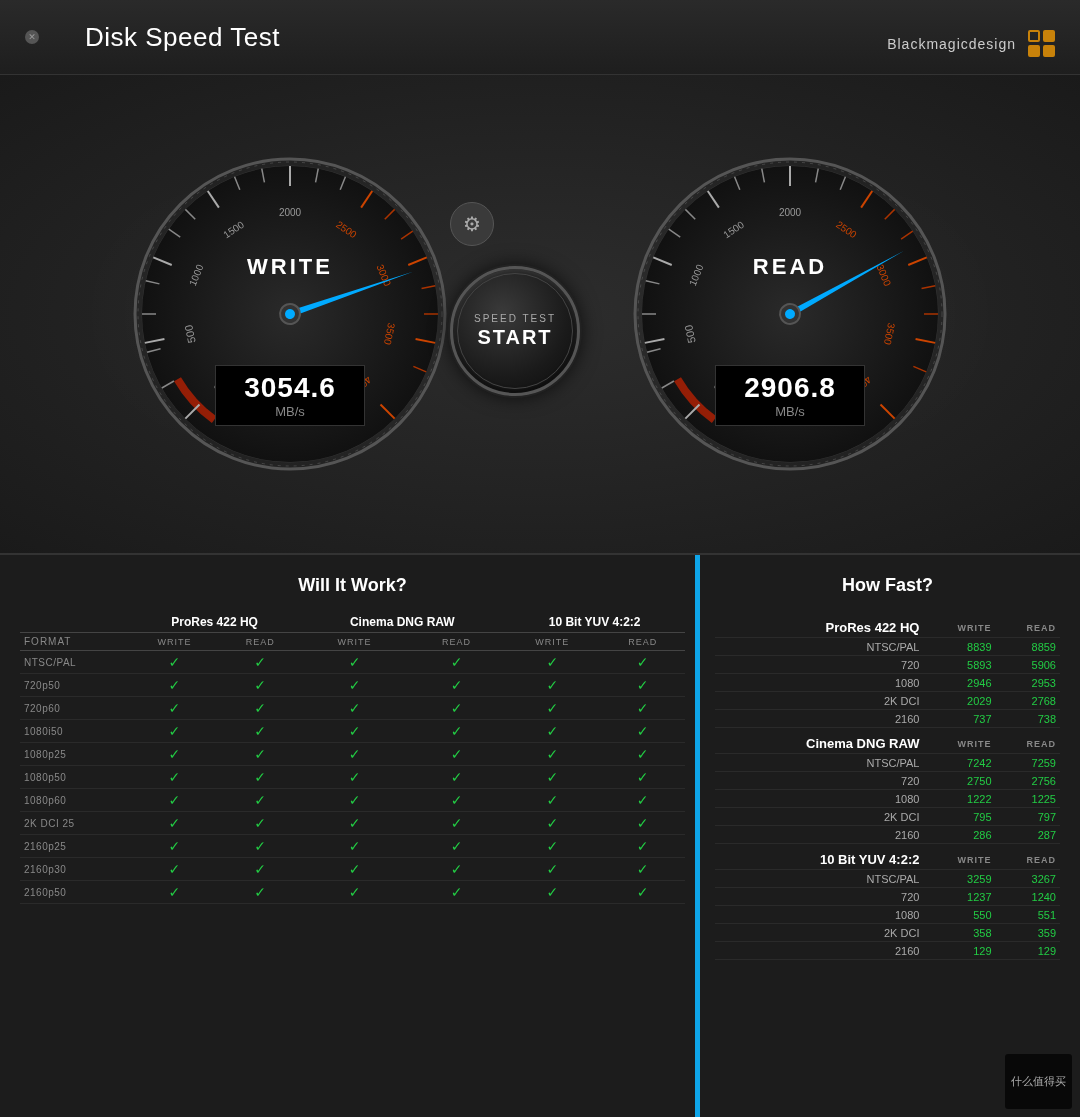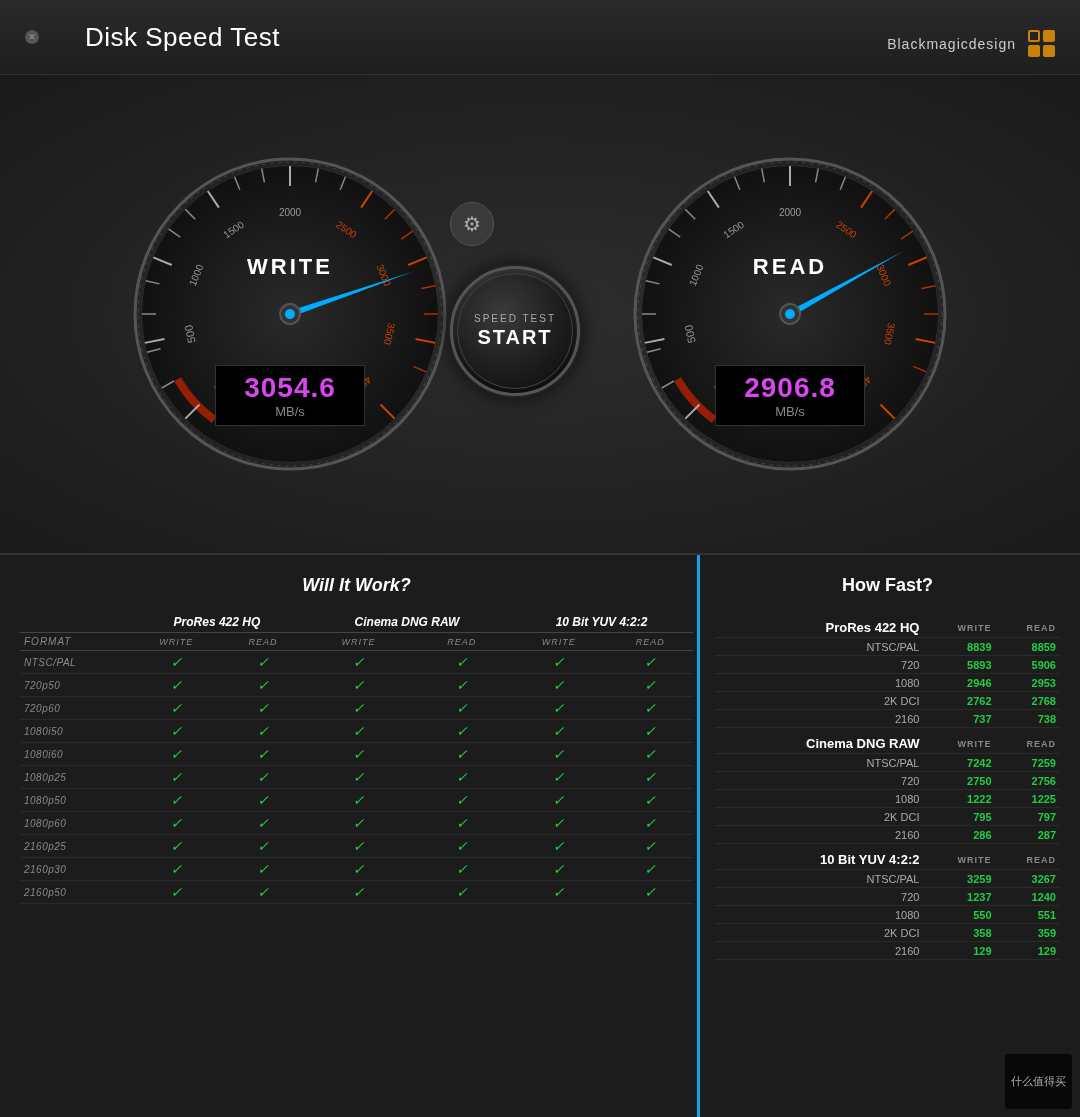"3054.6" .gauge-speed { color: #d946ef -> #ffffff }
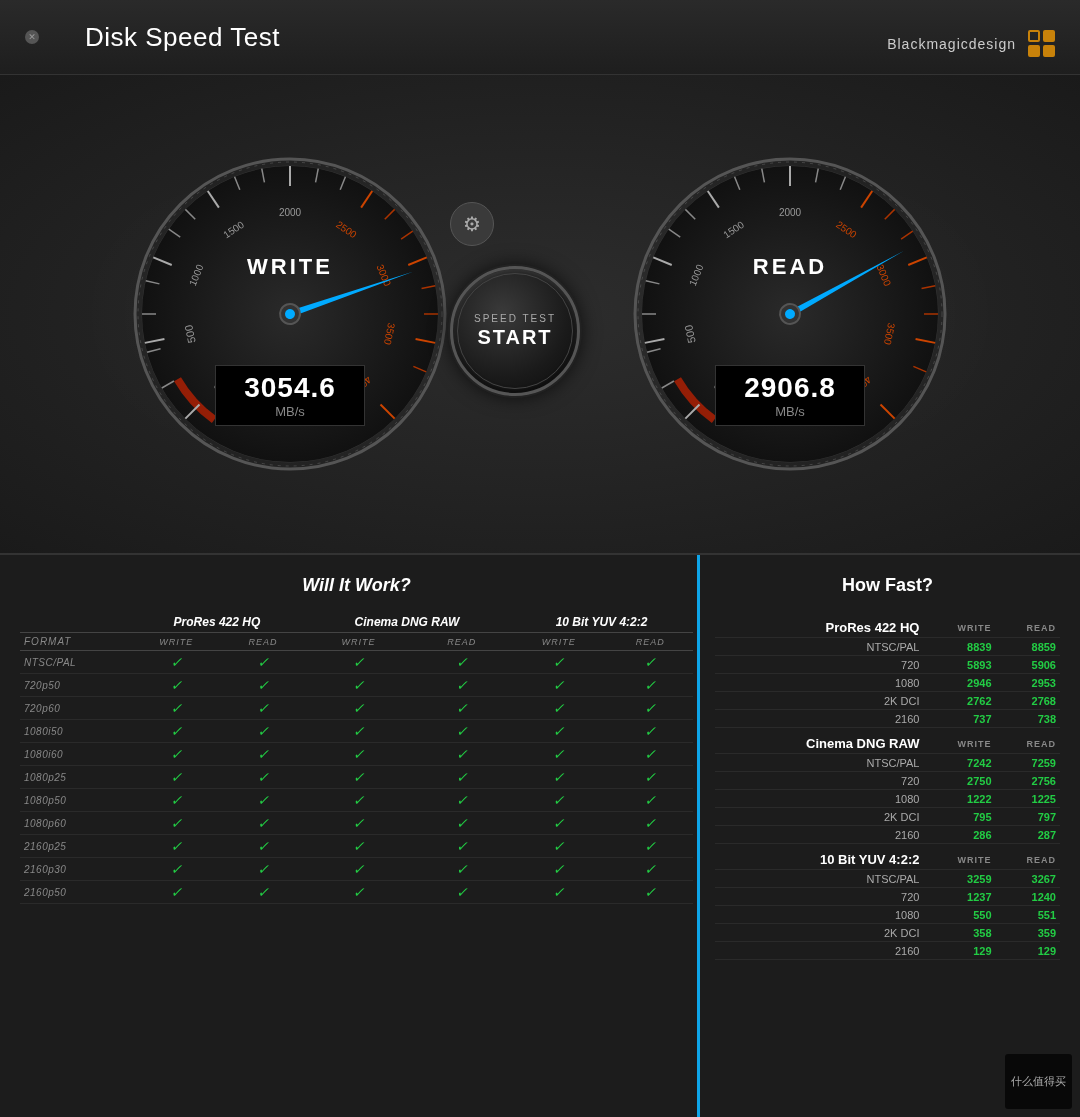"Will It Work?" .will-it-work { border-right: 3px solid #0ea5e9 -> 5px solid #0ea5e9; font-style: italic -> none; padding: 20px 4px 10px 20px -> 20px 10px 10px 20px }
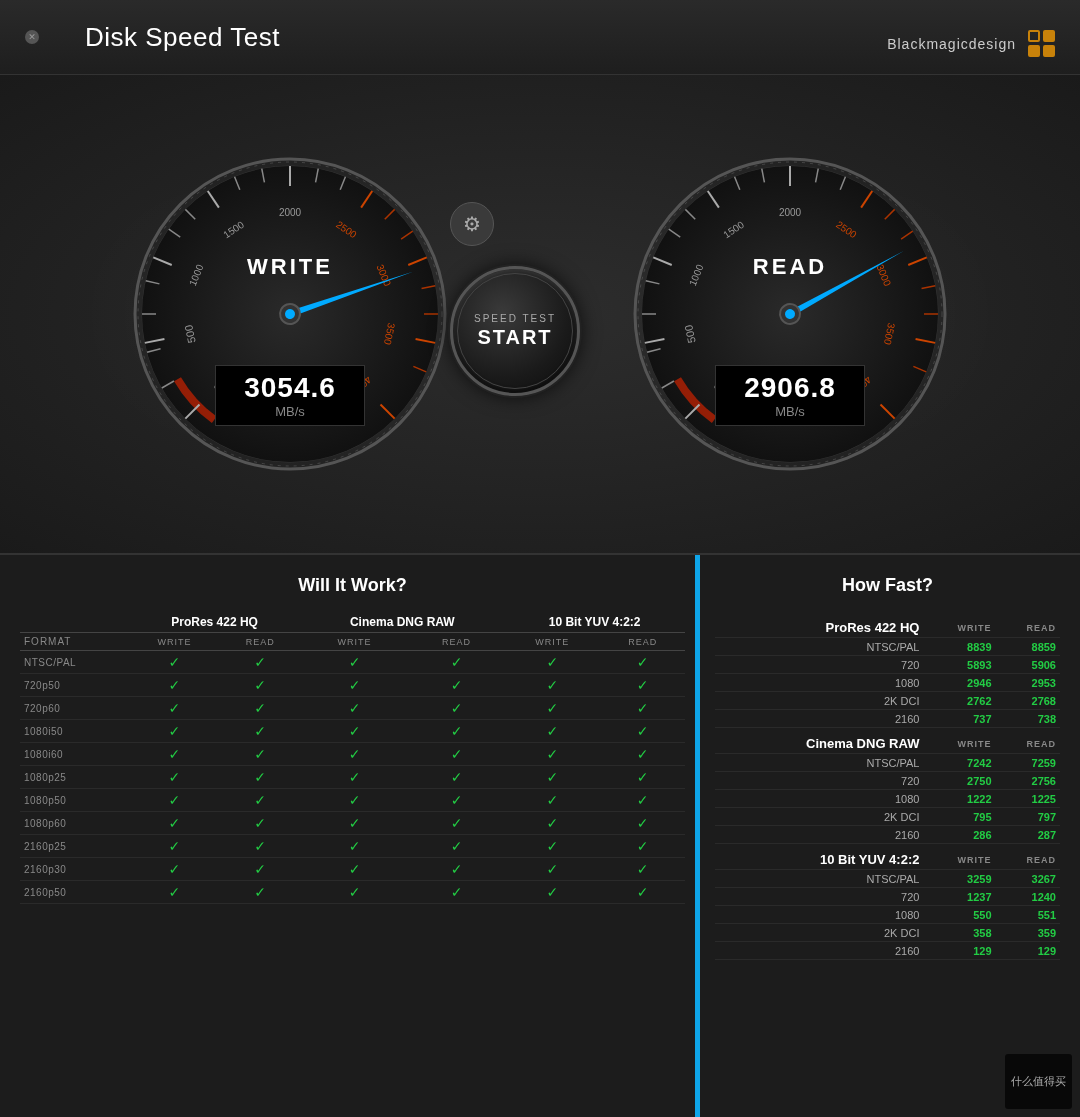"8839" .hf-table td.val { font-weight: 700 -> 400 }
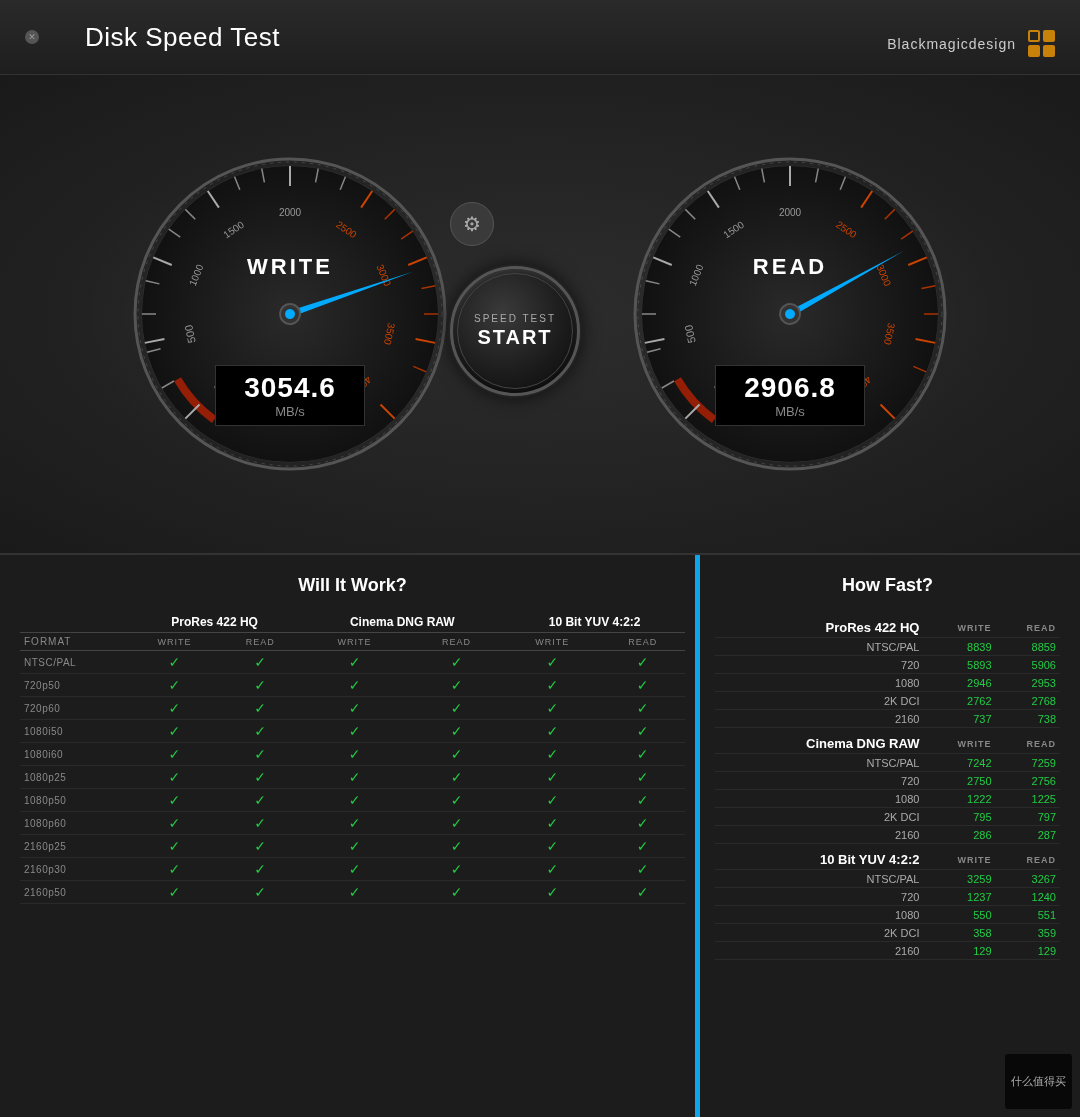"2762" td.val { text: 2762 -> 2029 }
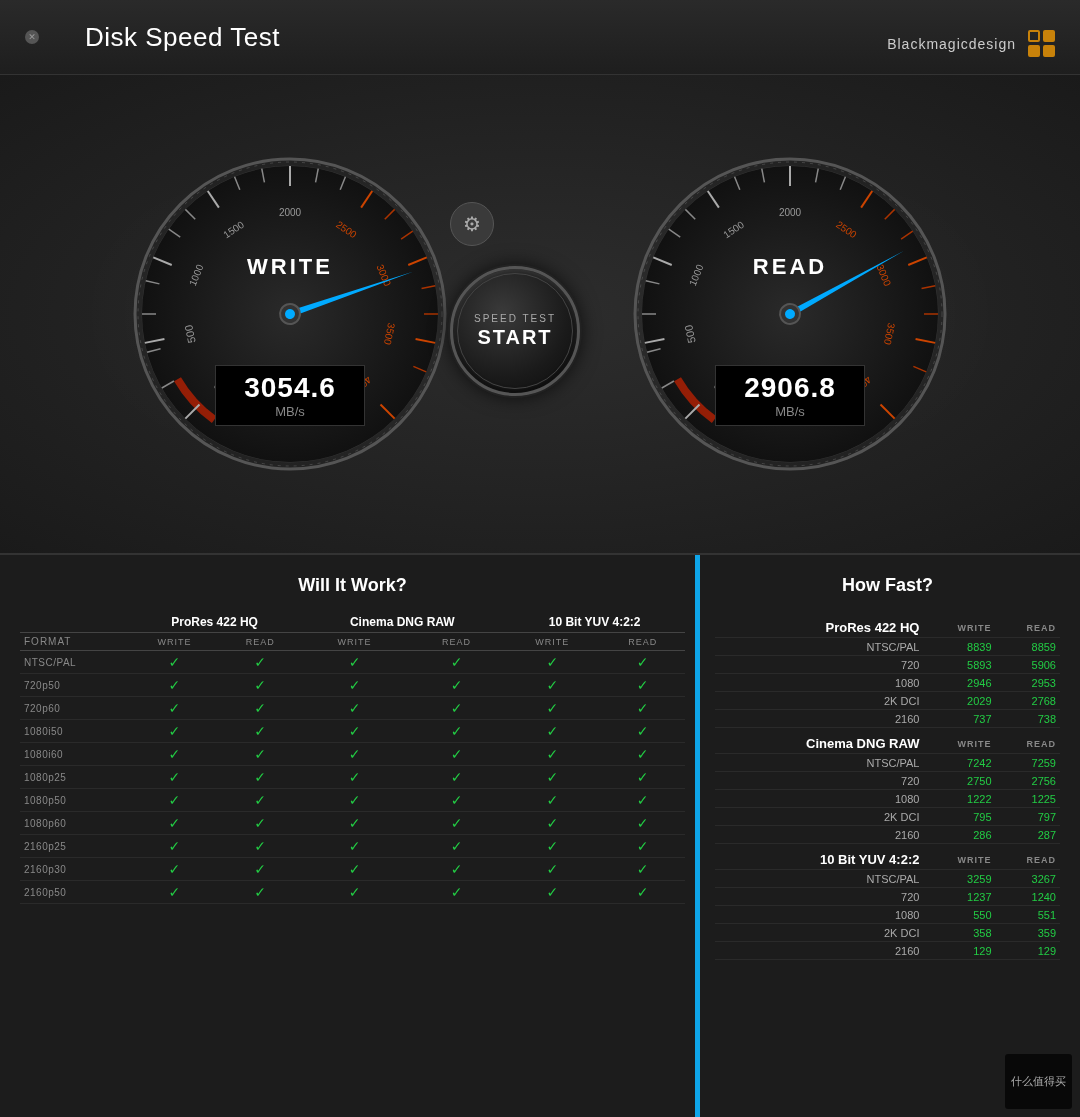"1080i60" tr { html: <tr> <td>1080i60</td> <td><span>✓</span></td> <td><span>✓</span></td> <td><span>✓</span></td> <td><span>✓</span></td> <td><span>✓</span></td> <td><span>✓</span></td> </tr> -> none }
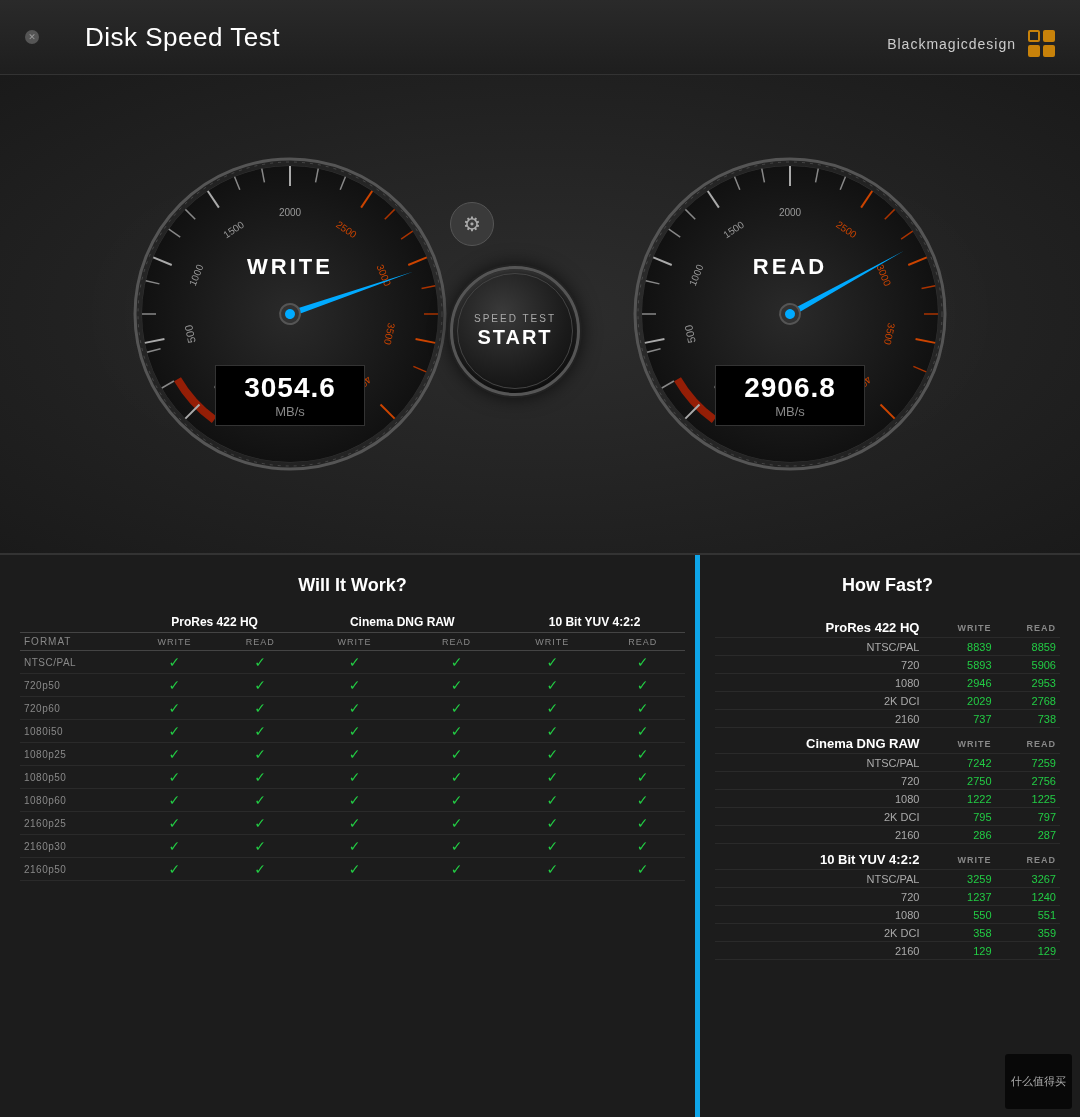"2K DCI 25" tr { html: none -> <tr> <td>2K DCI 25</td> <td><span>✓</span></td> <td><span>✓</span></td> <td><span>✓</span></td> <td><span>✓</span></td> <td><span>✓</span></td> <td><span>✓</span></td> </tr> }
